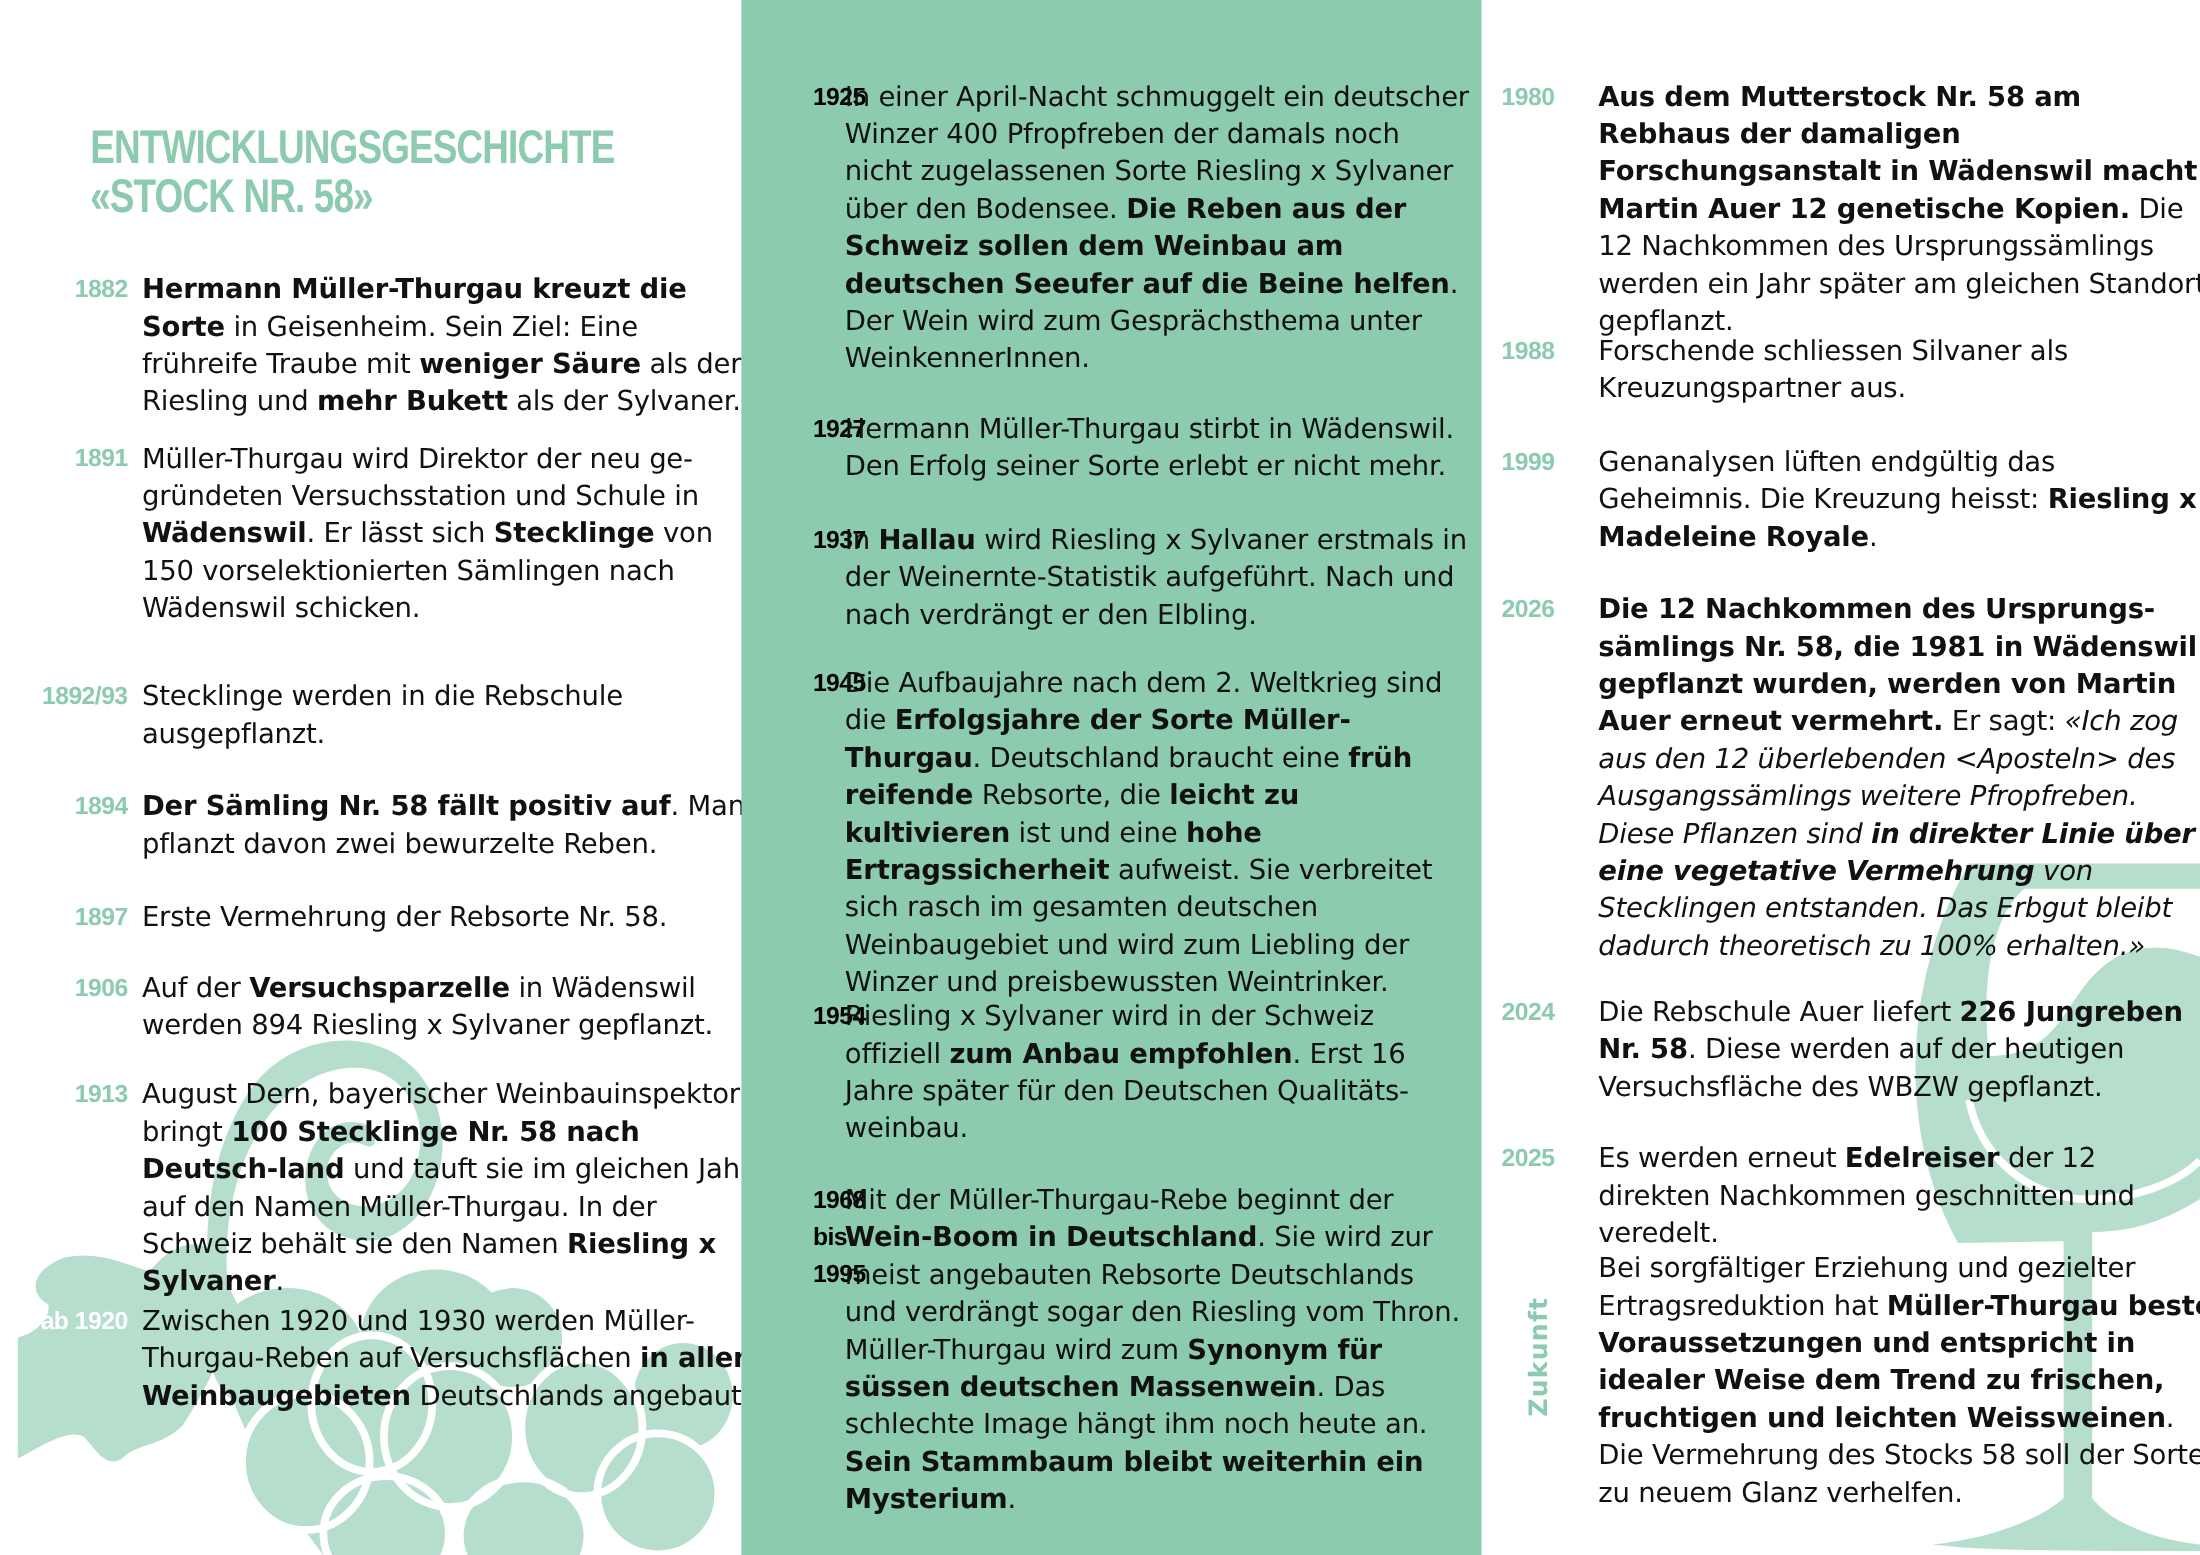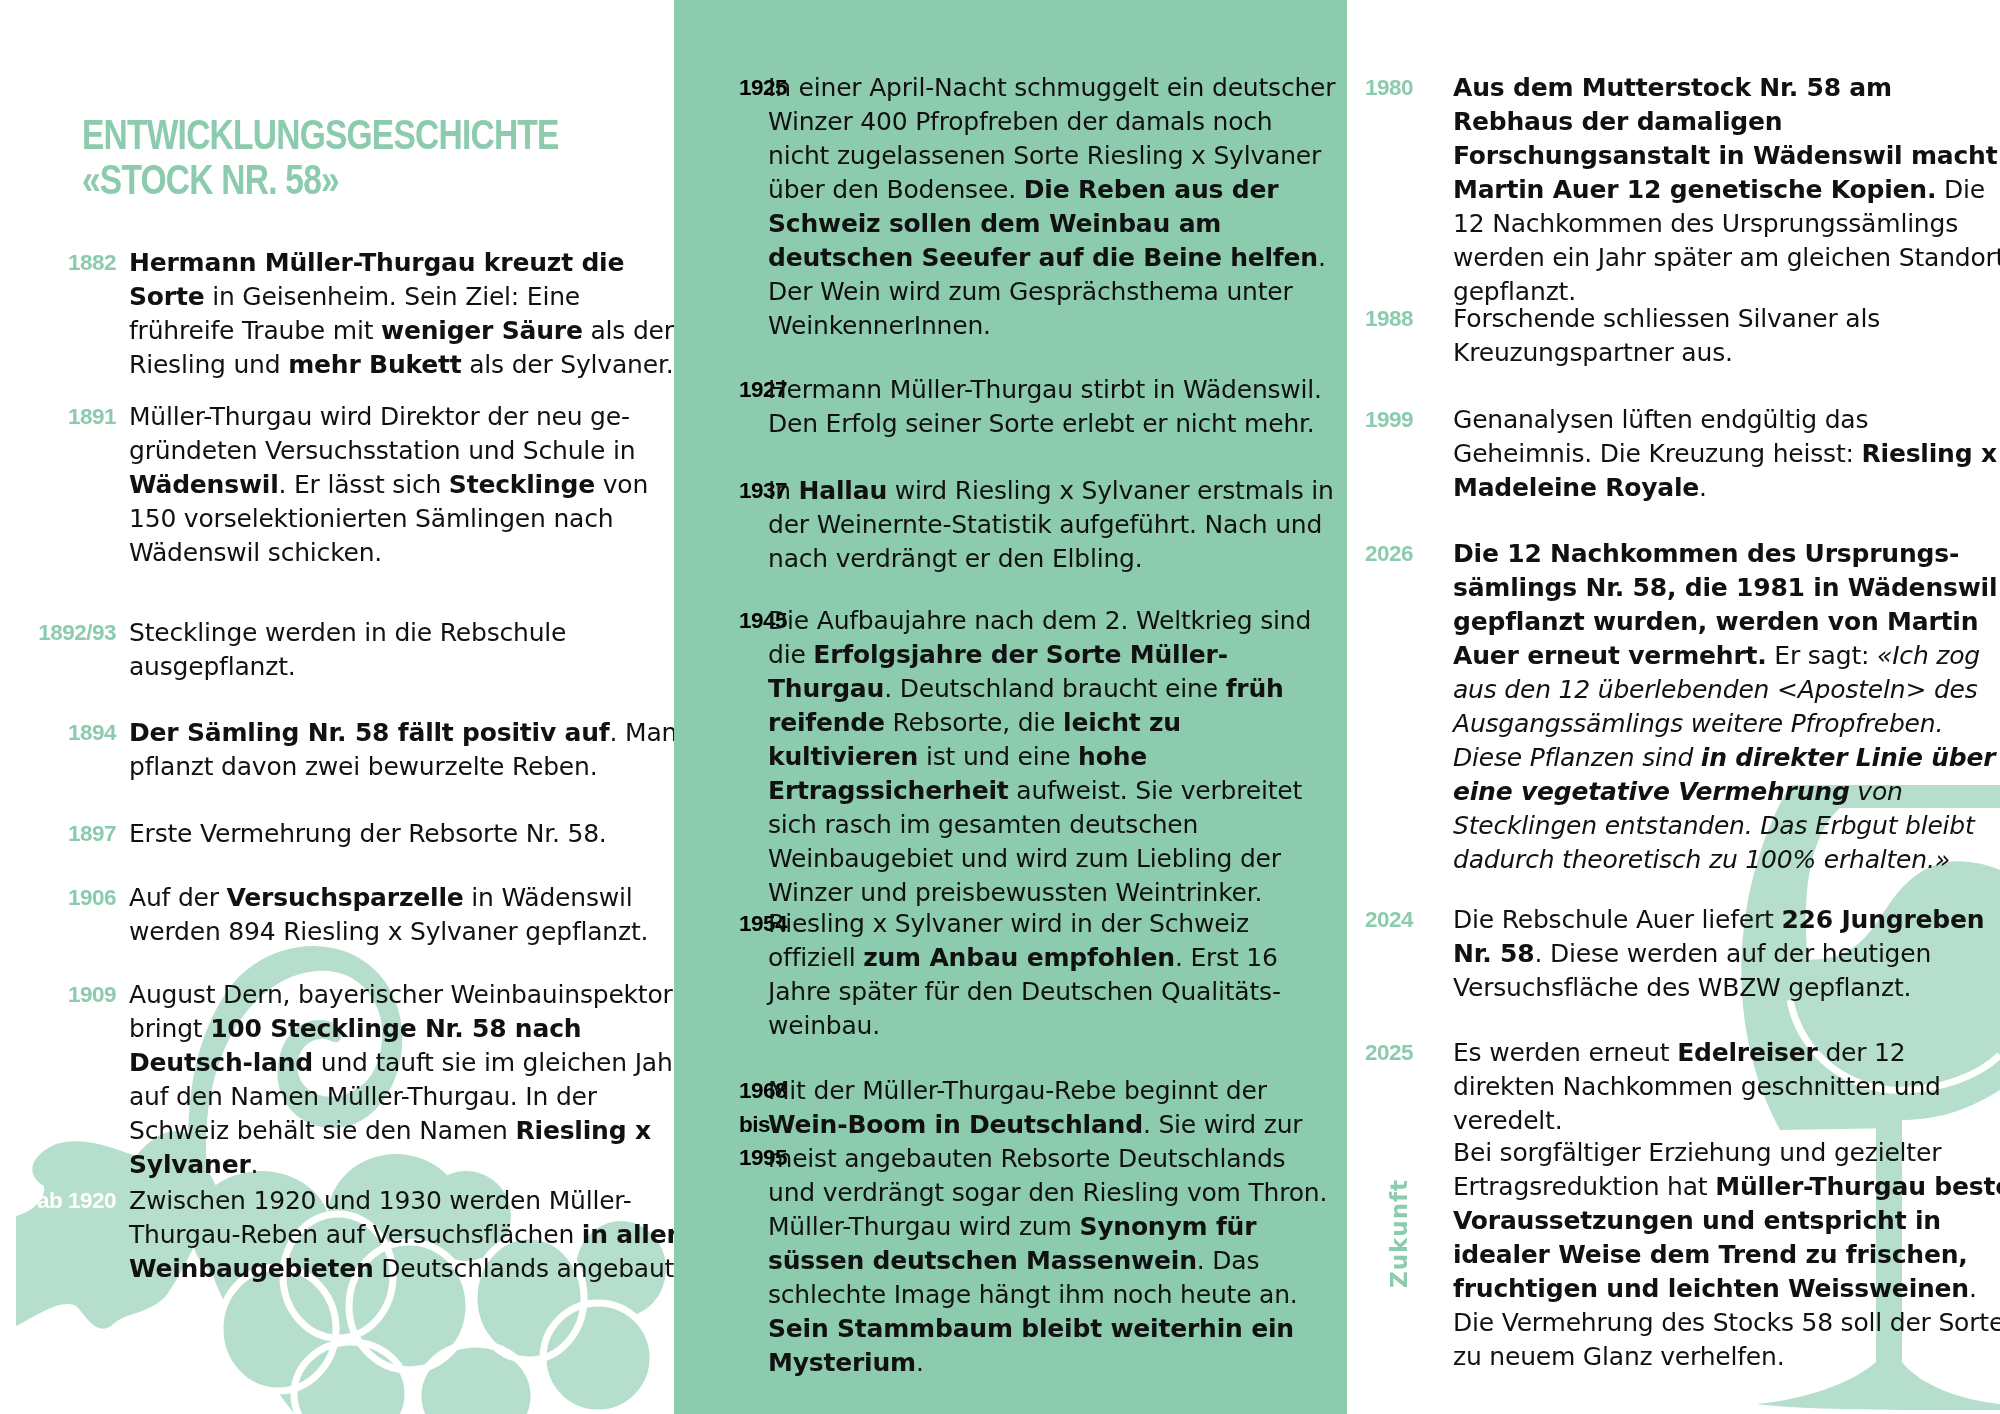"1909" div.year { text: 1909 -> 1913 }
